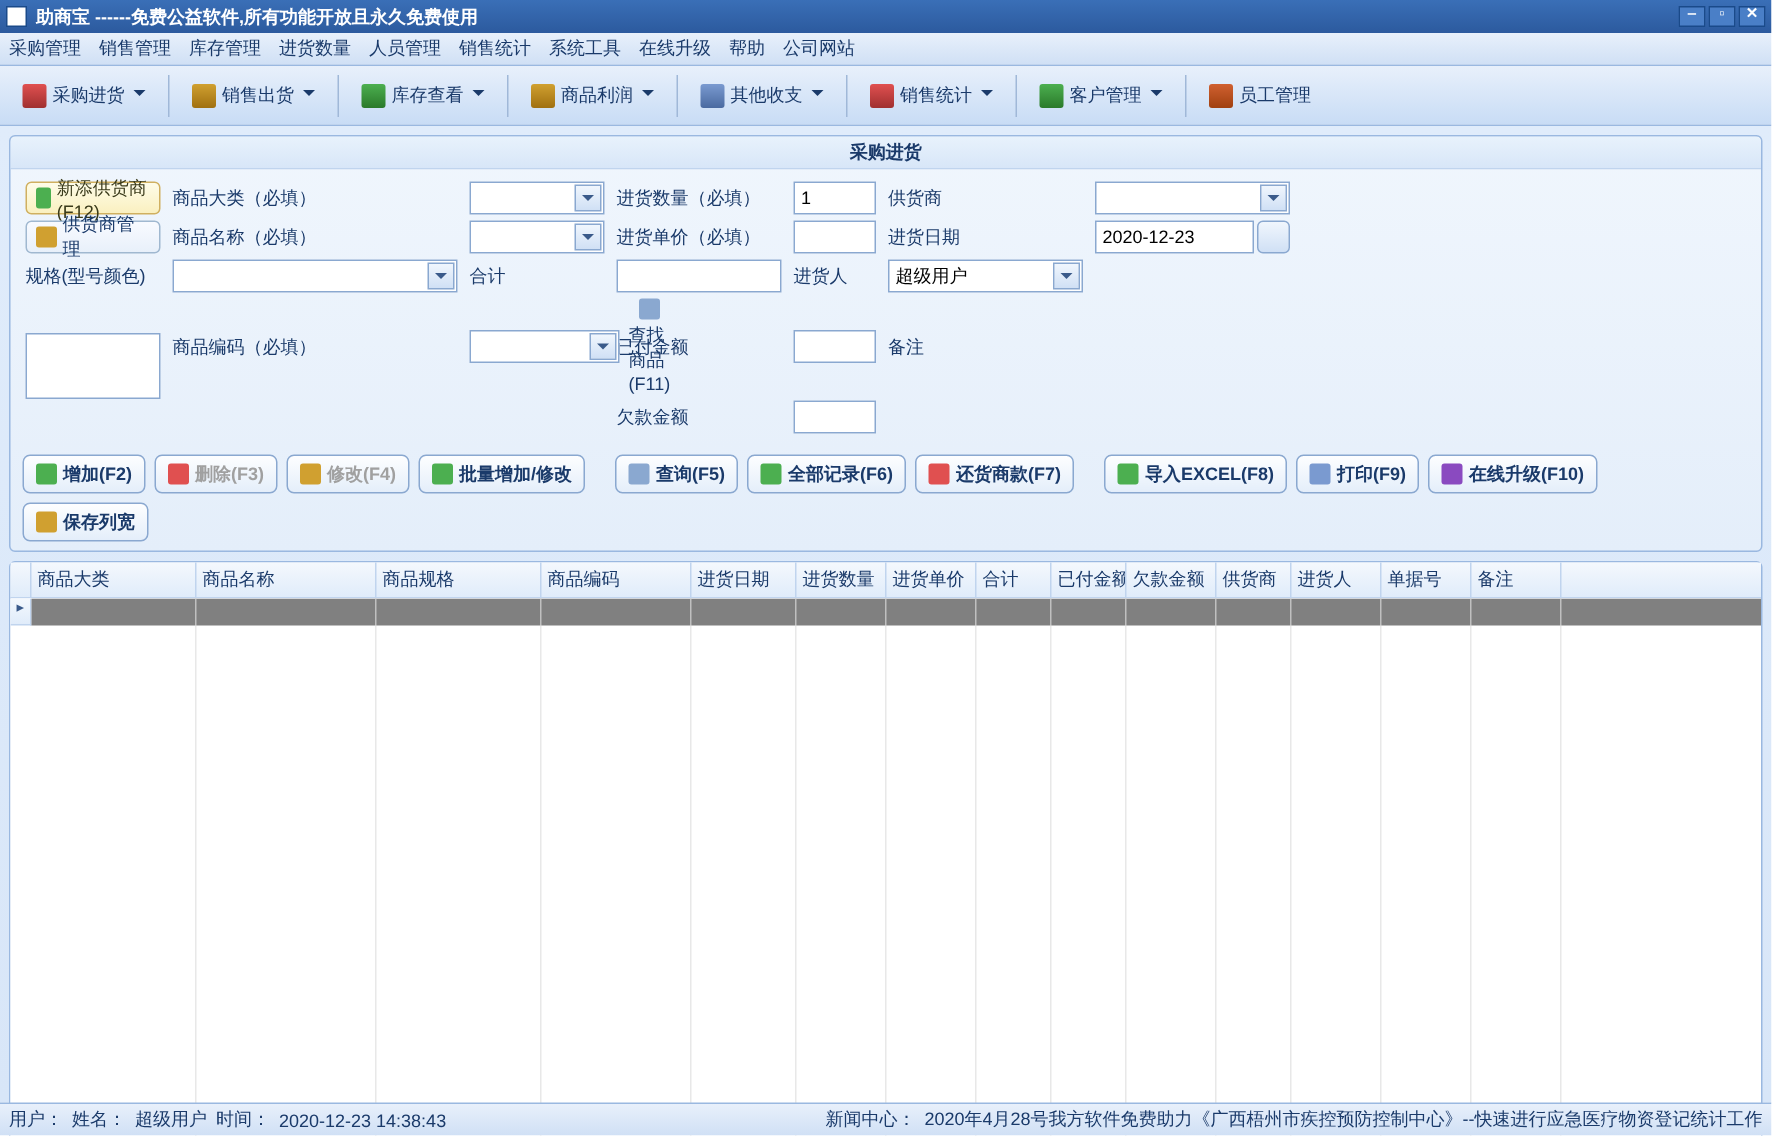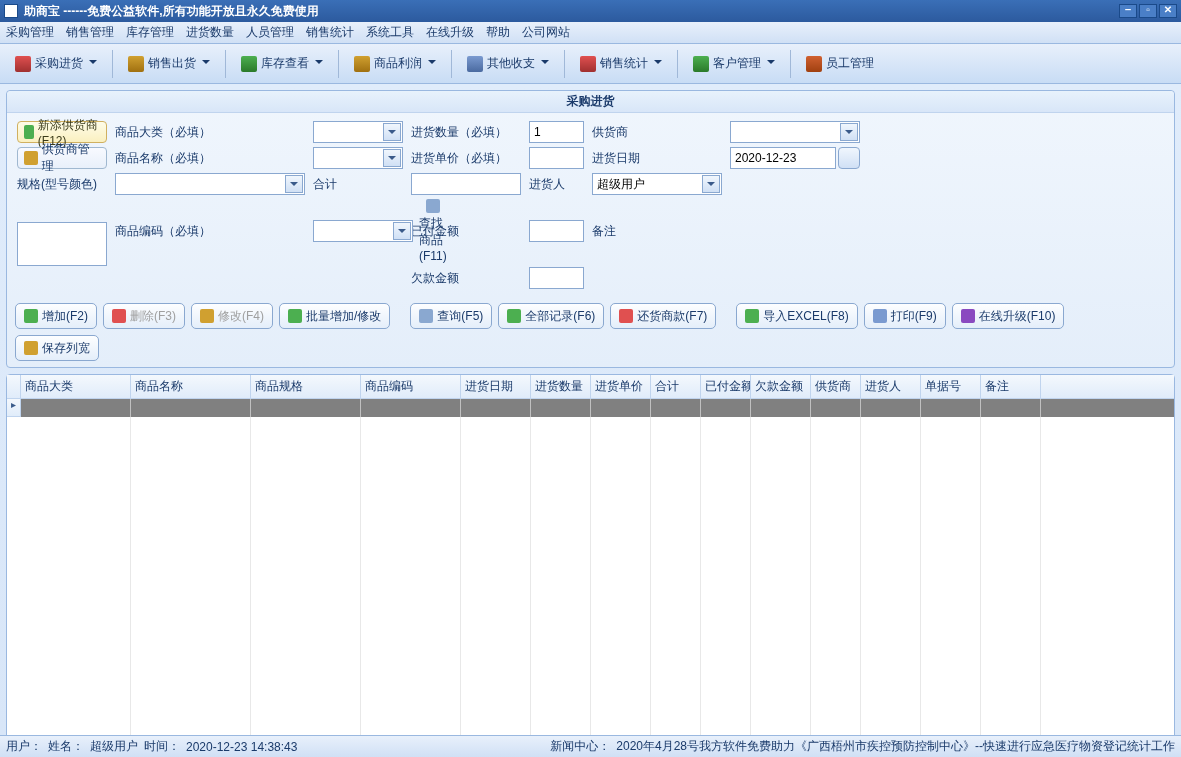"增加(F2)" .btnbar { font-weight: none -> bold }
